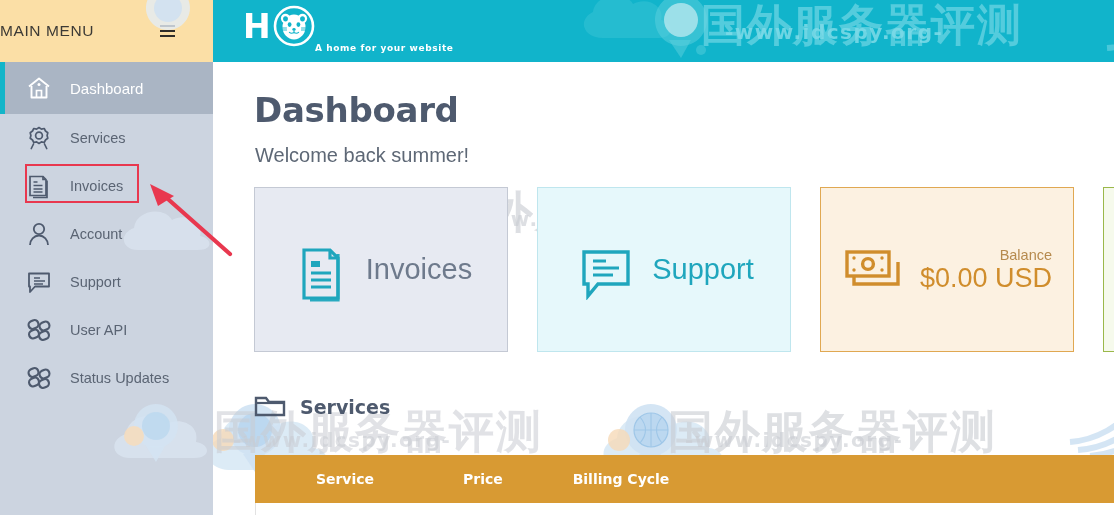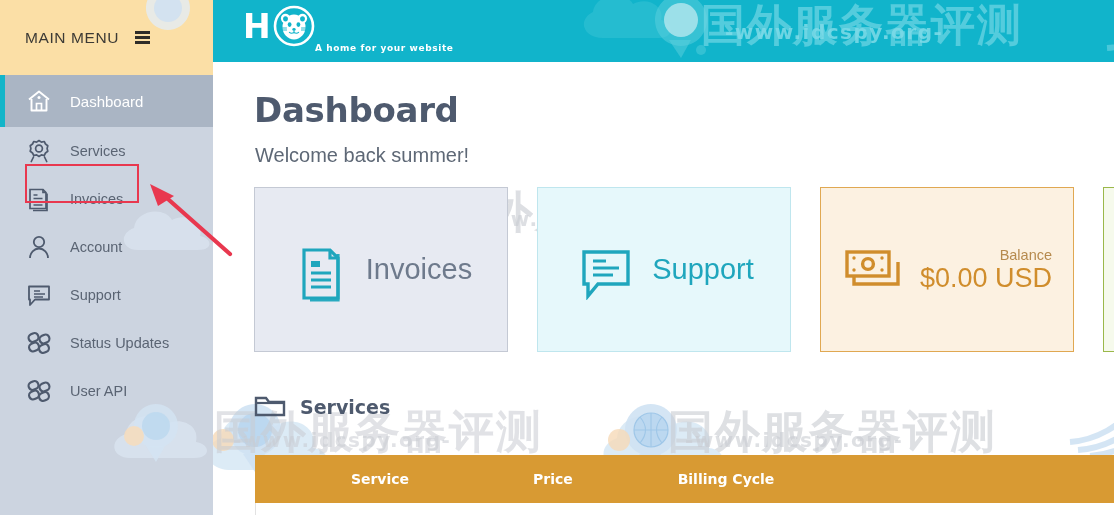"MAIN MENU" #sidebar-header { height: 75px -> 62px; justify-content: center -> space-between }
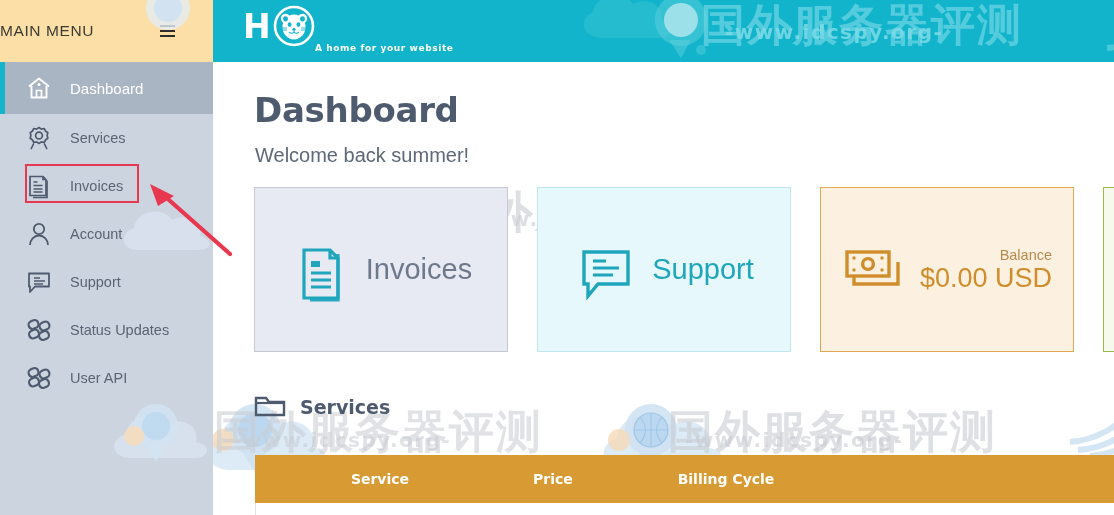"Status Updates" div.nav-item { order: before "User API" -> after "User API" }
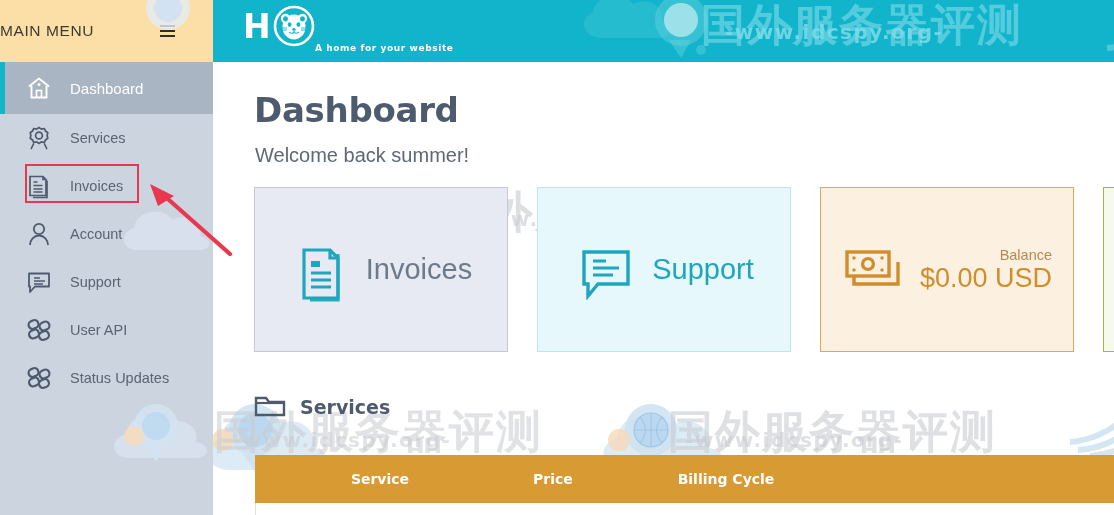"Service" #svc-thead .th { margin-left: 35px -> none }
